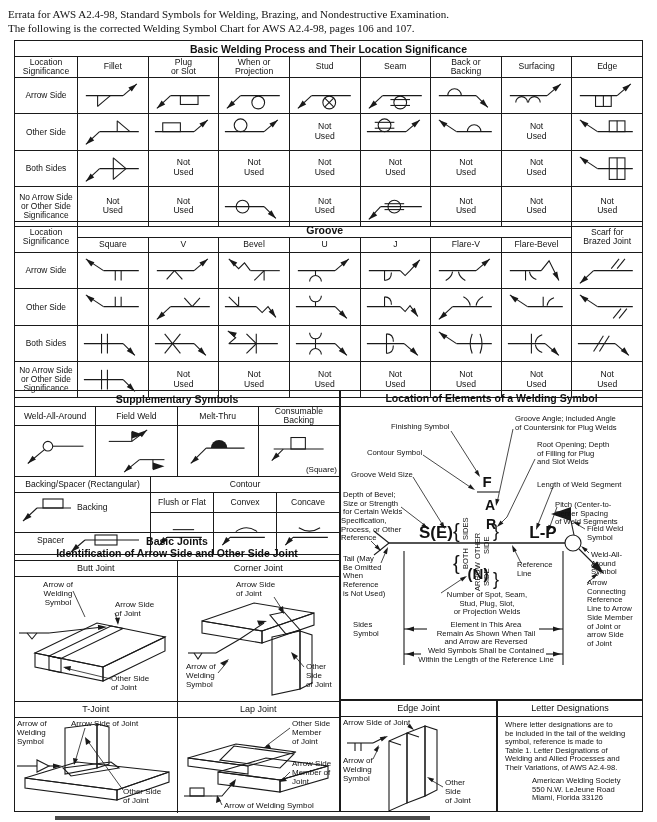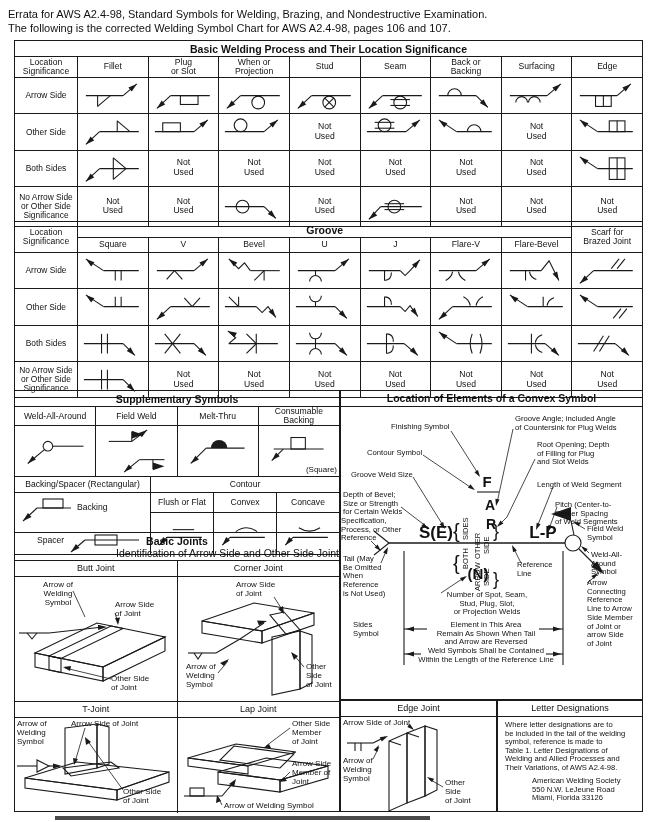"Errata for AWS A2.4-98, Standard" .hdr-line { font-family: none -> Liberation Serif, serif }
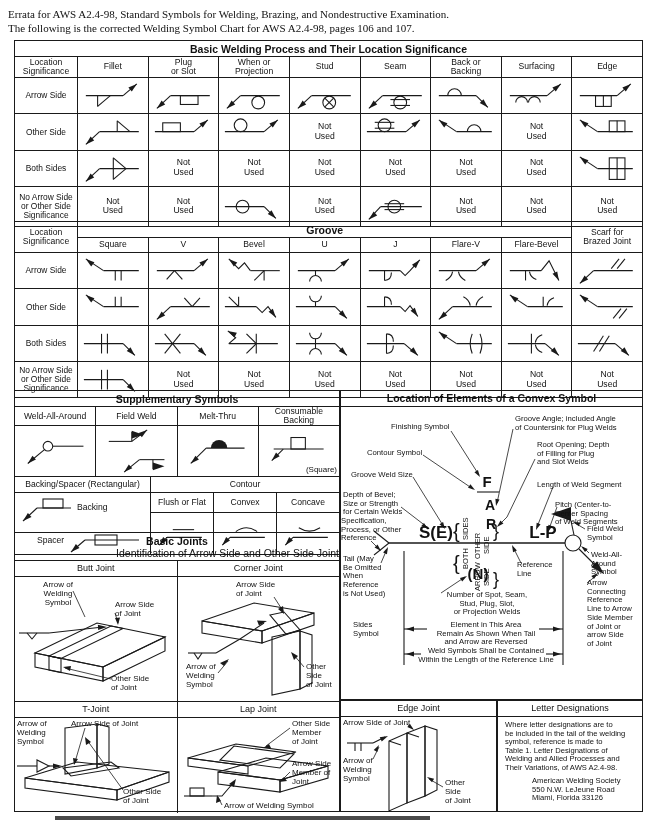"Location of Elements of a" div.panel-title { text: Convex -> Welding }
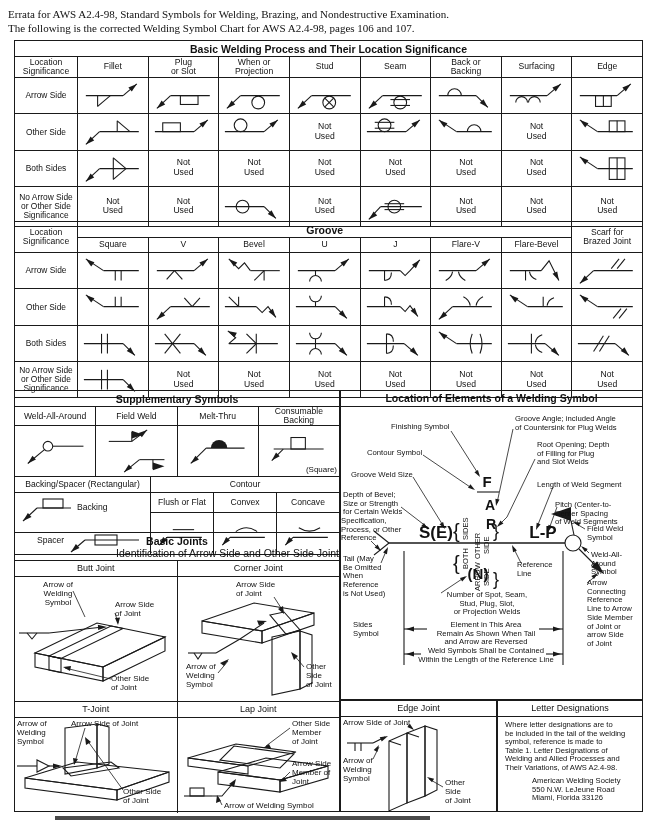"Identification of Arrow Side and" div { font-weight: normal -> bold; text-align: right -> center }
